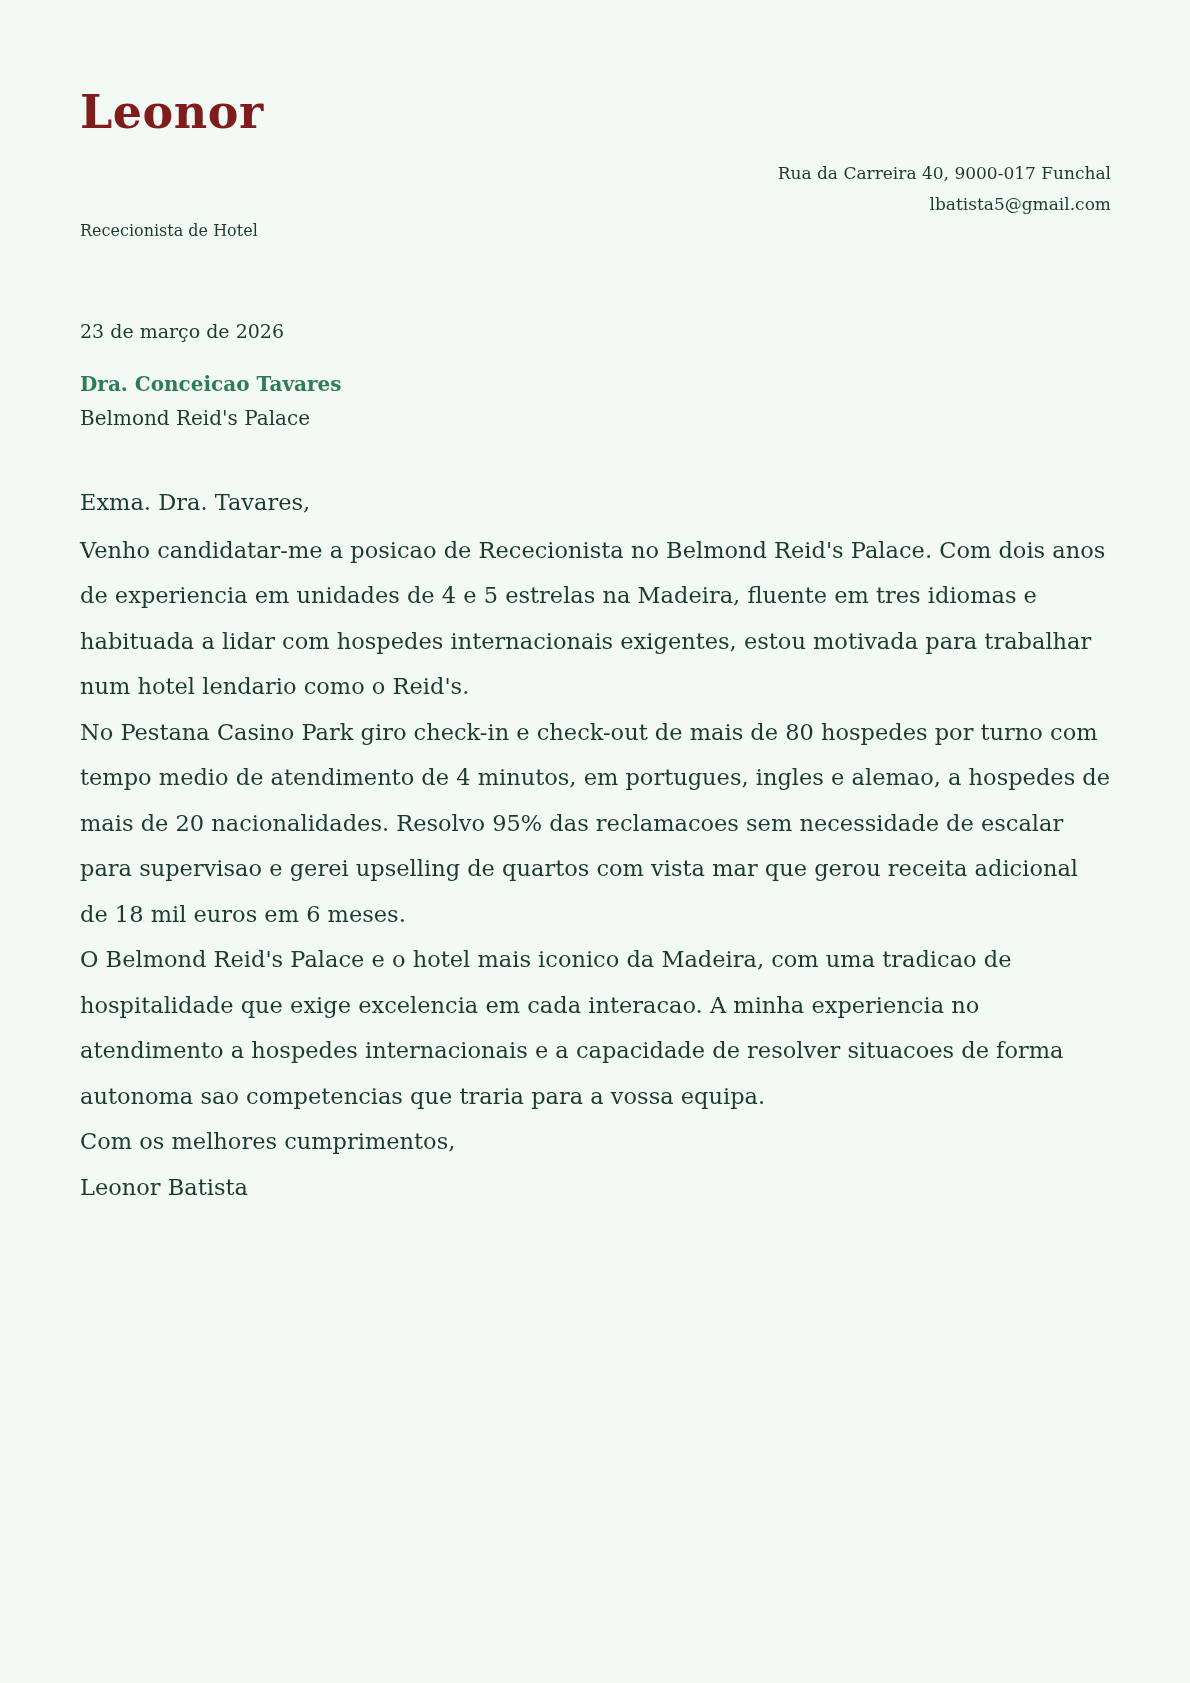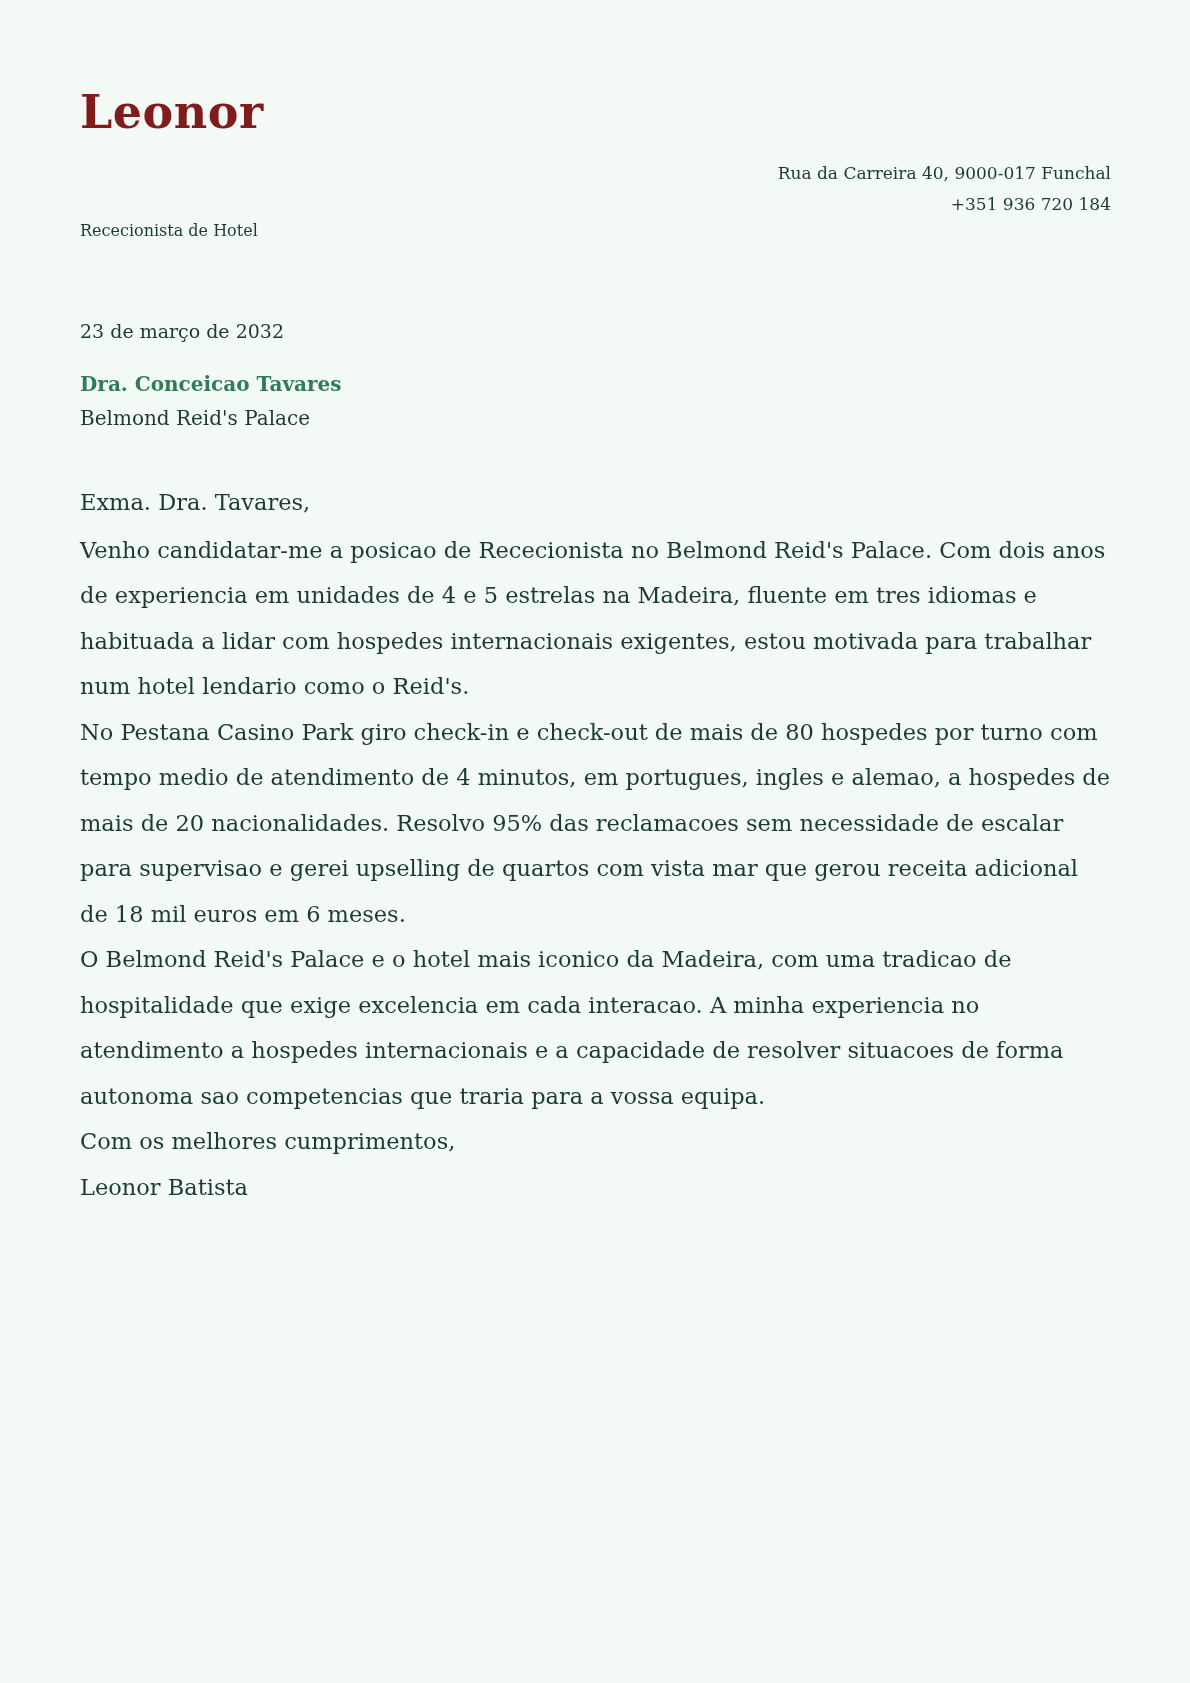"lbatista5@gmail.com" div { html: none -> <div>lbatista5@gmail.com</div> }
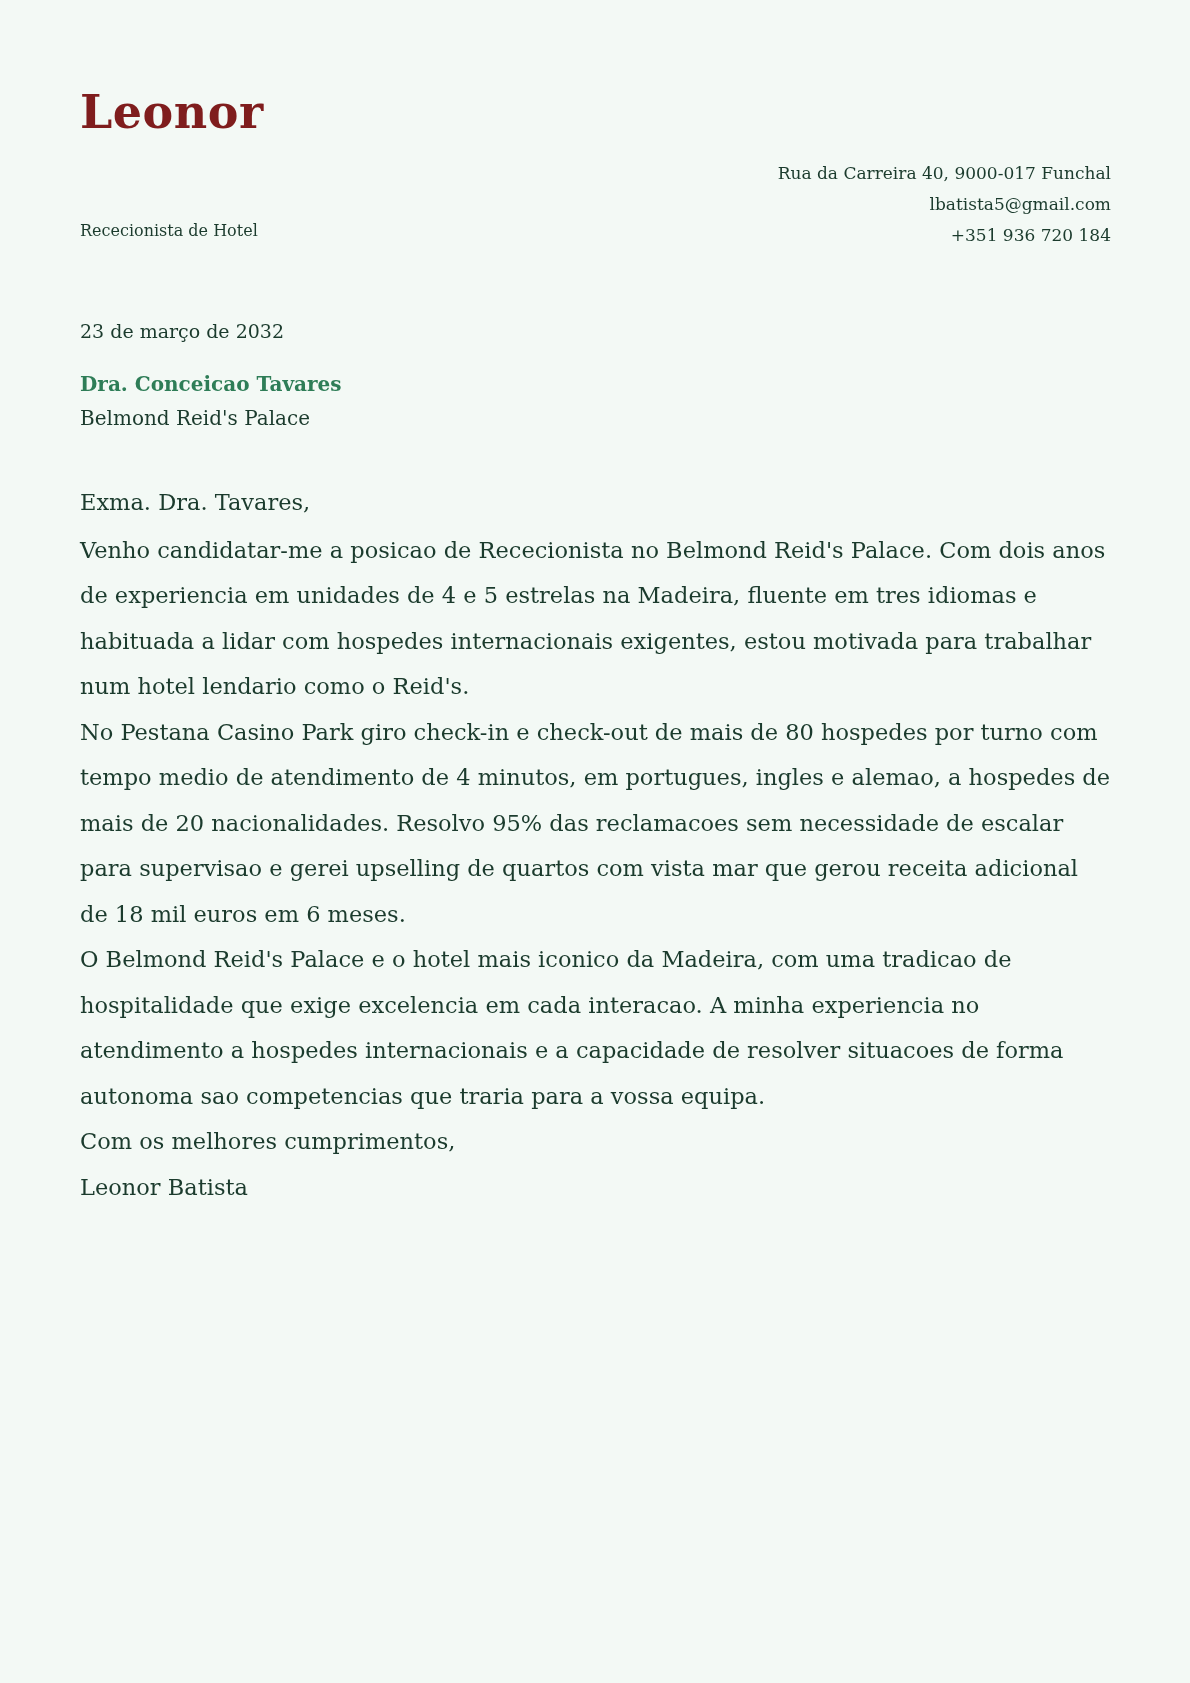"+351 936 720 184" div { html: <div>+351 936 720 184</div> -> none }
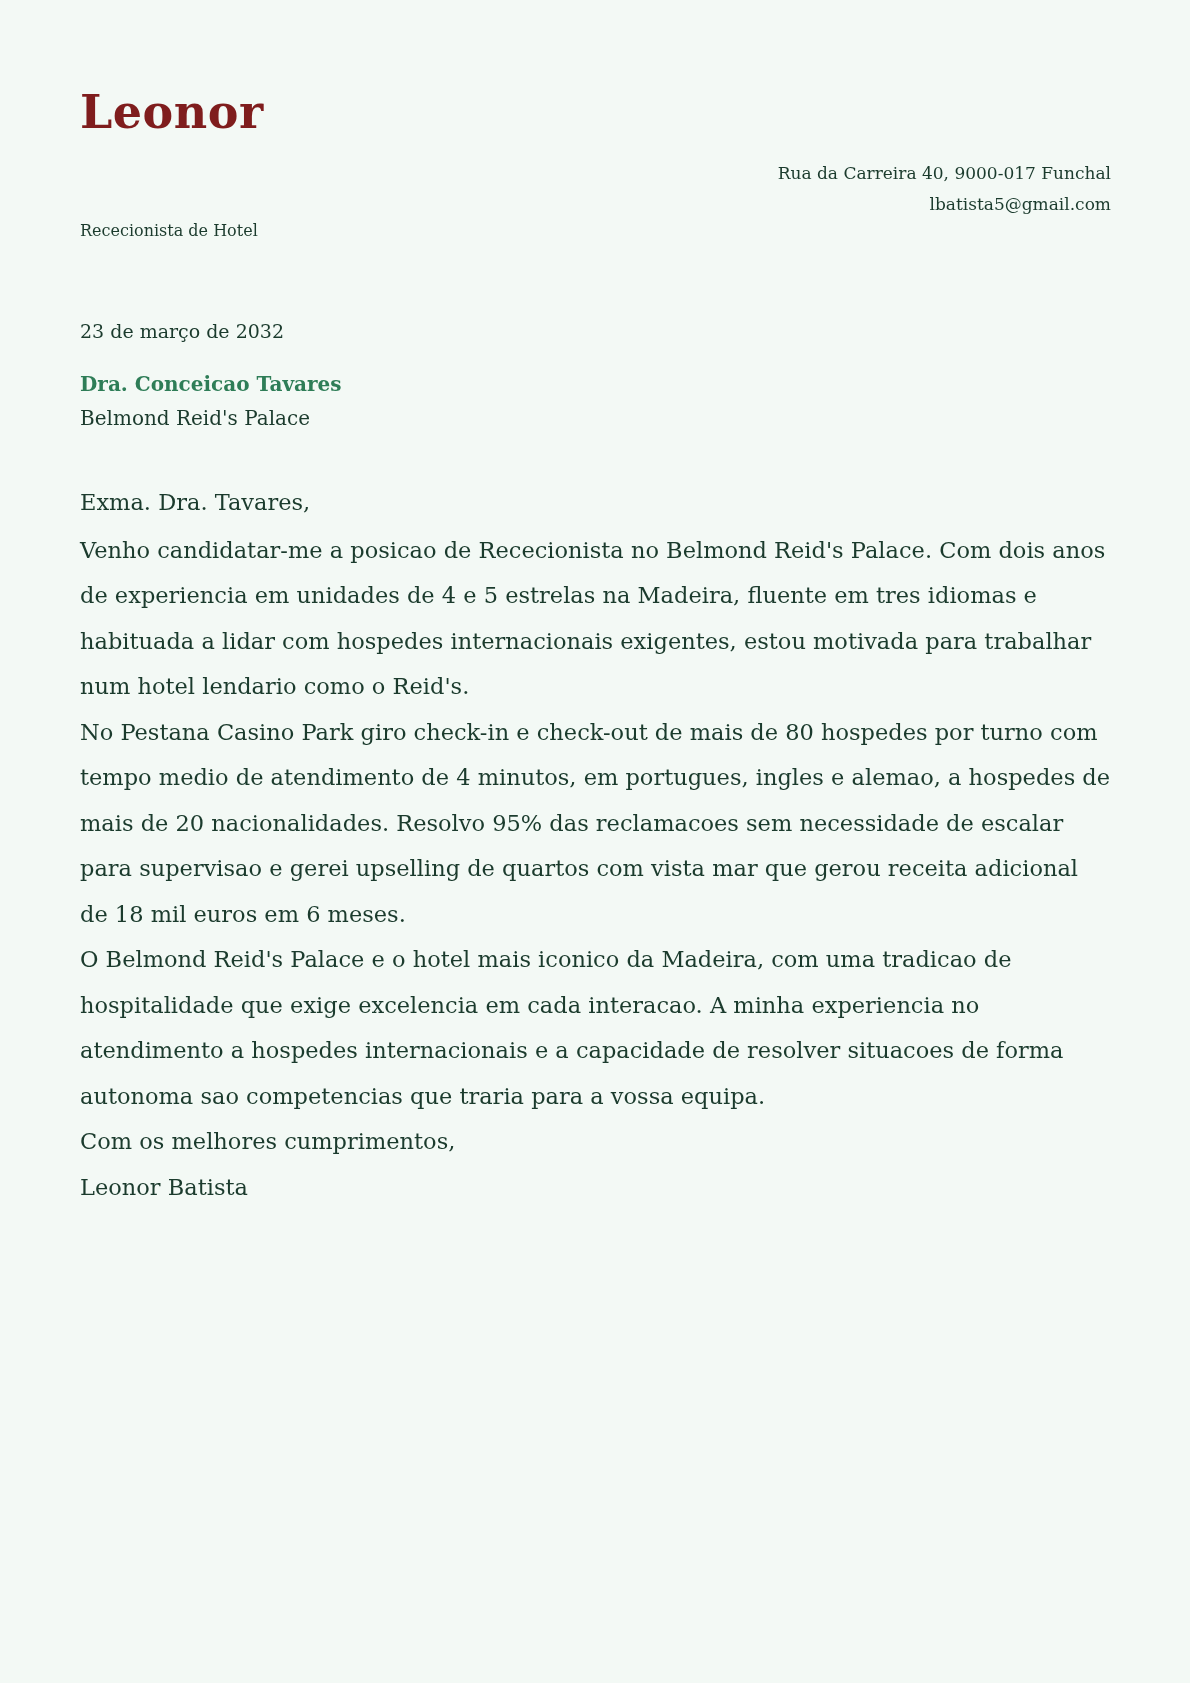"23 de março de 2032" div.date { text: 2032 -> 2026 }
